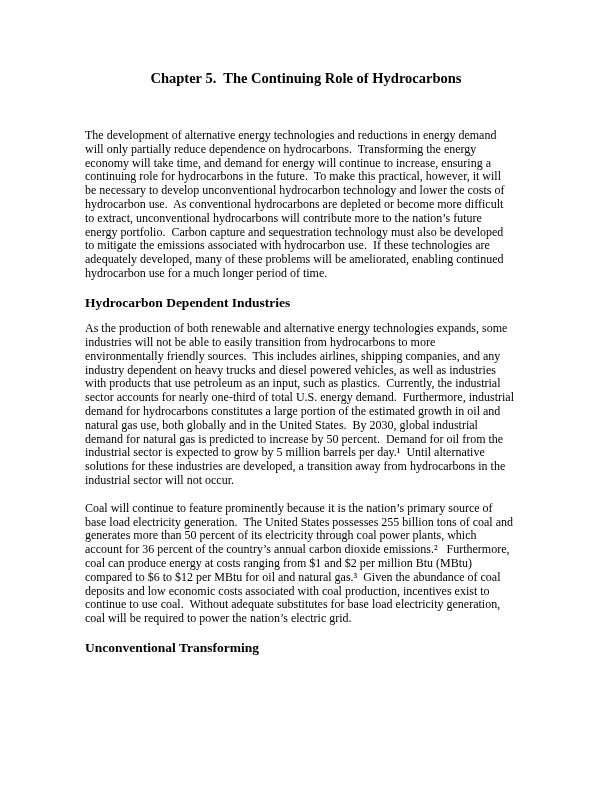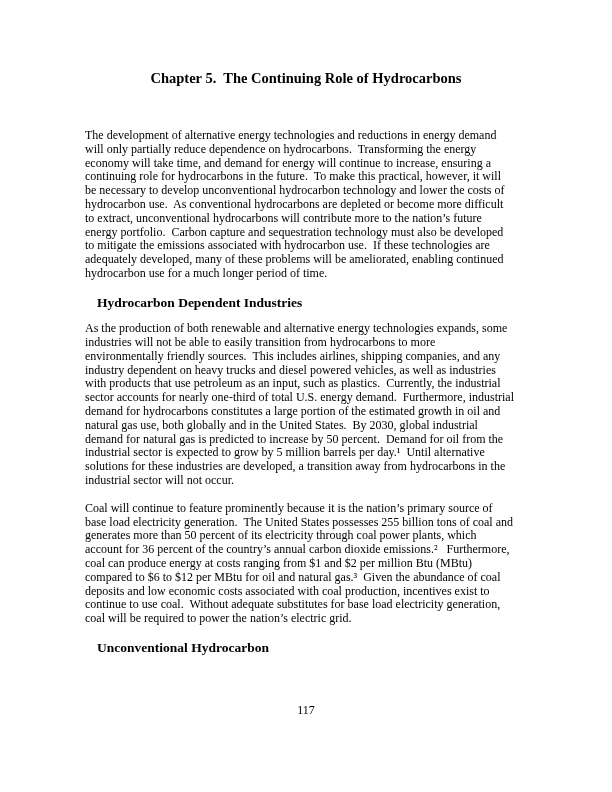"Hydrocarbon Dependent Industries" .section-heading { margin: 0 0 12px 12px -> 0 0 12px 0 }
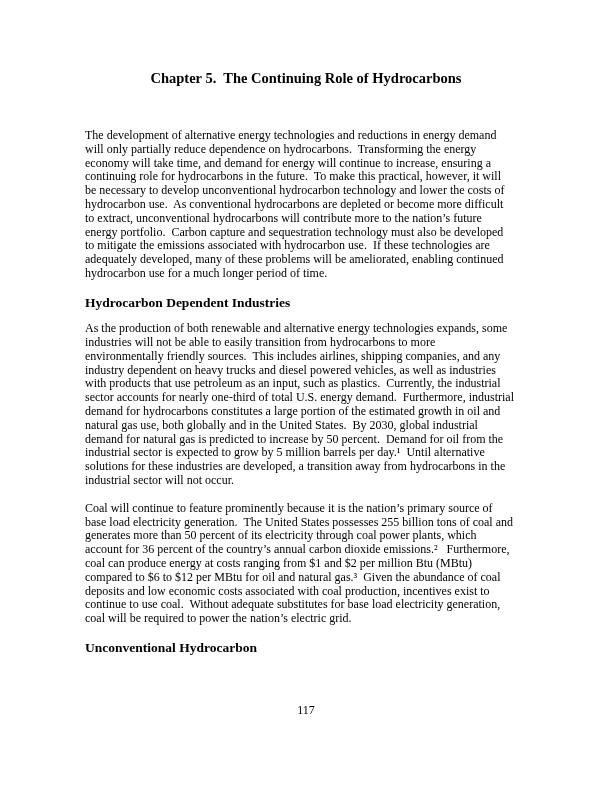"Unconventional Hydrocarbon" h2.section-heading { text: Hydrocarbon -> Transforming }
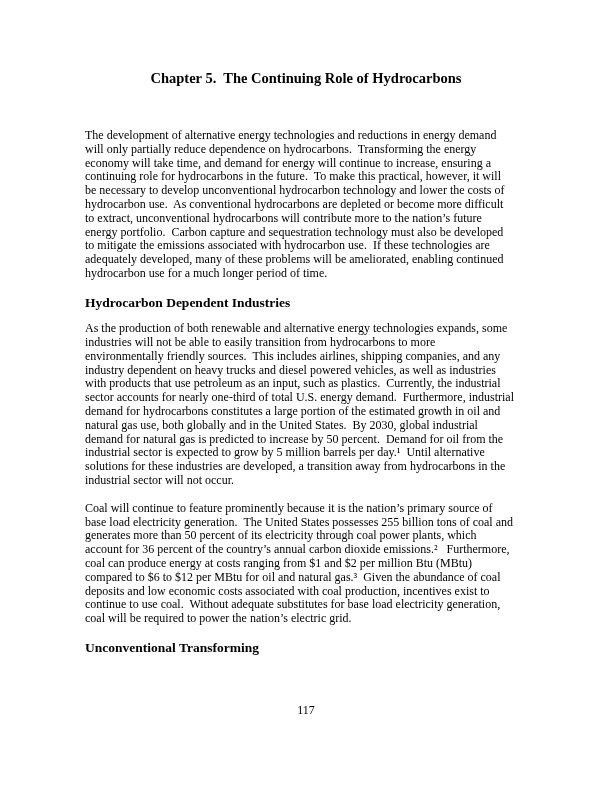"117" div.page-footer { html: <div>117</div> -> none }
